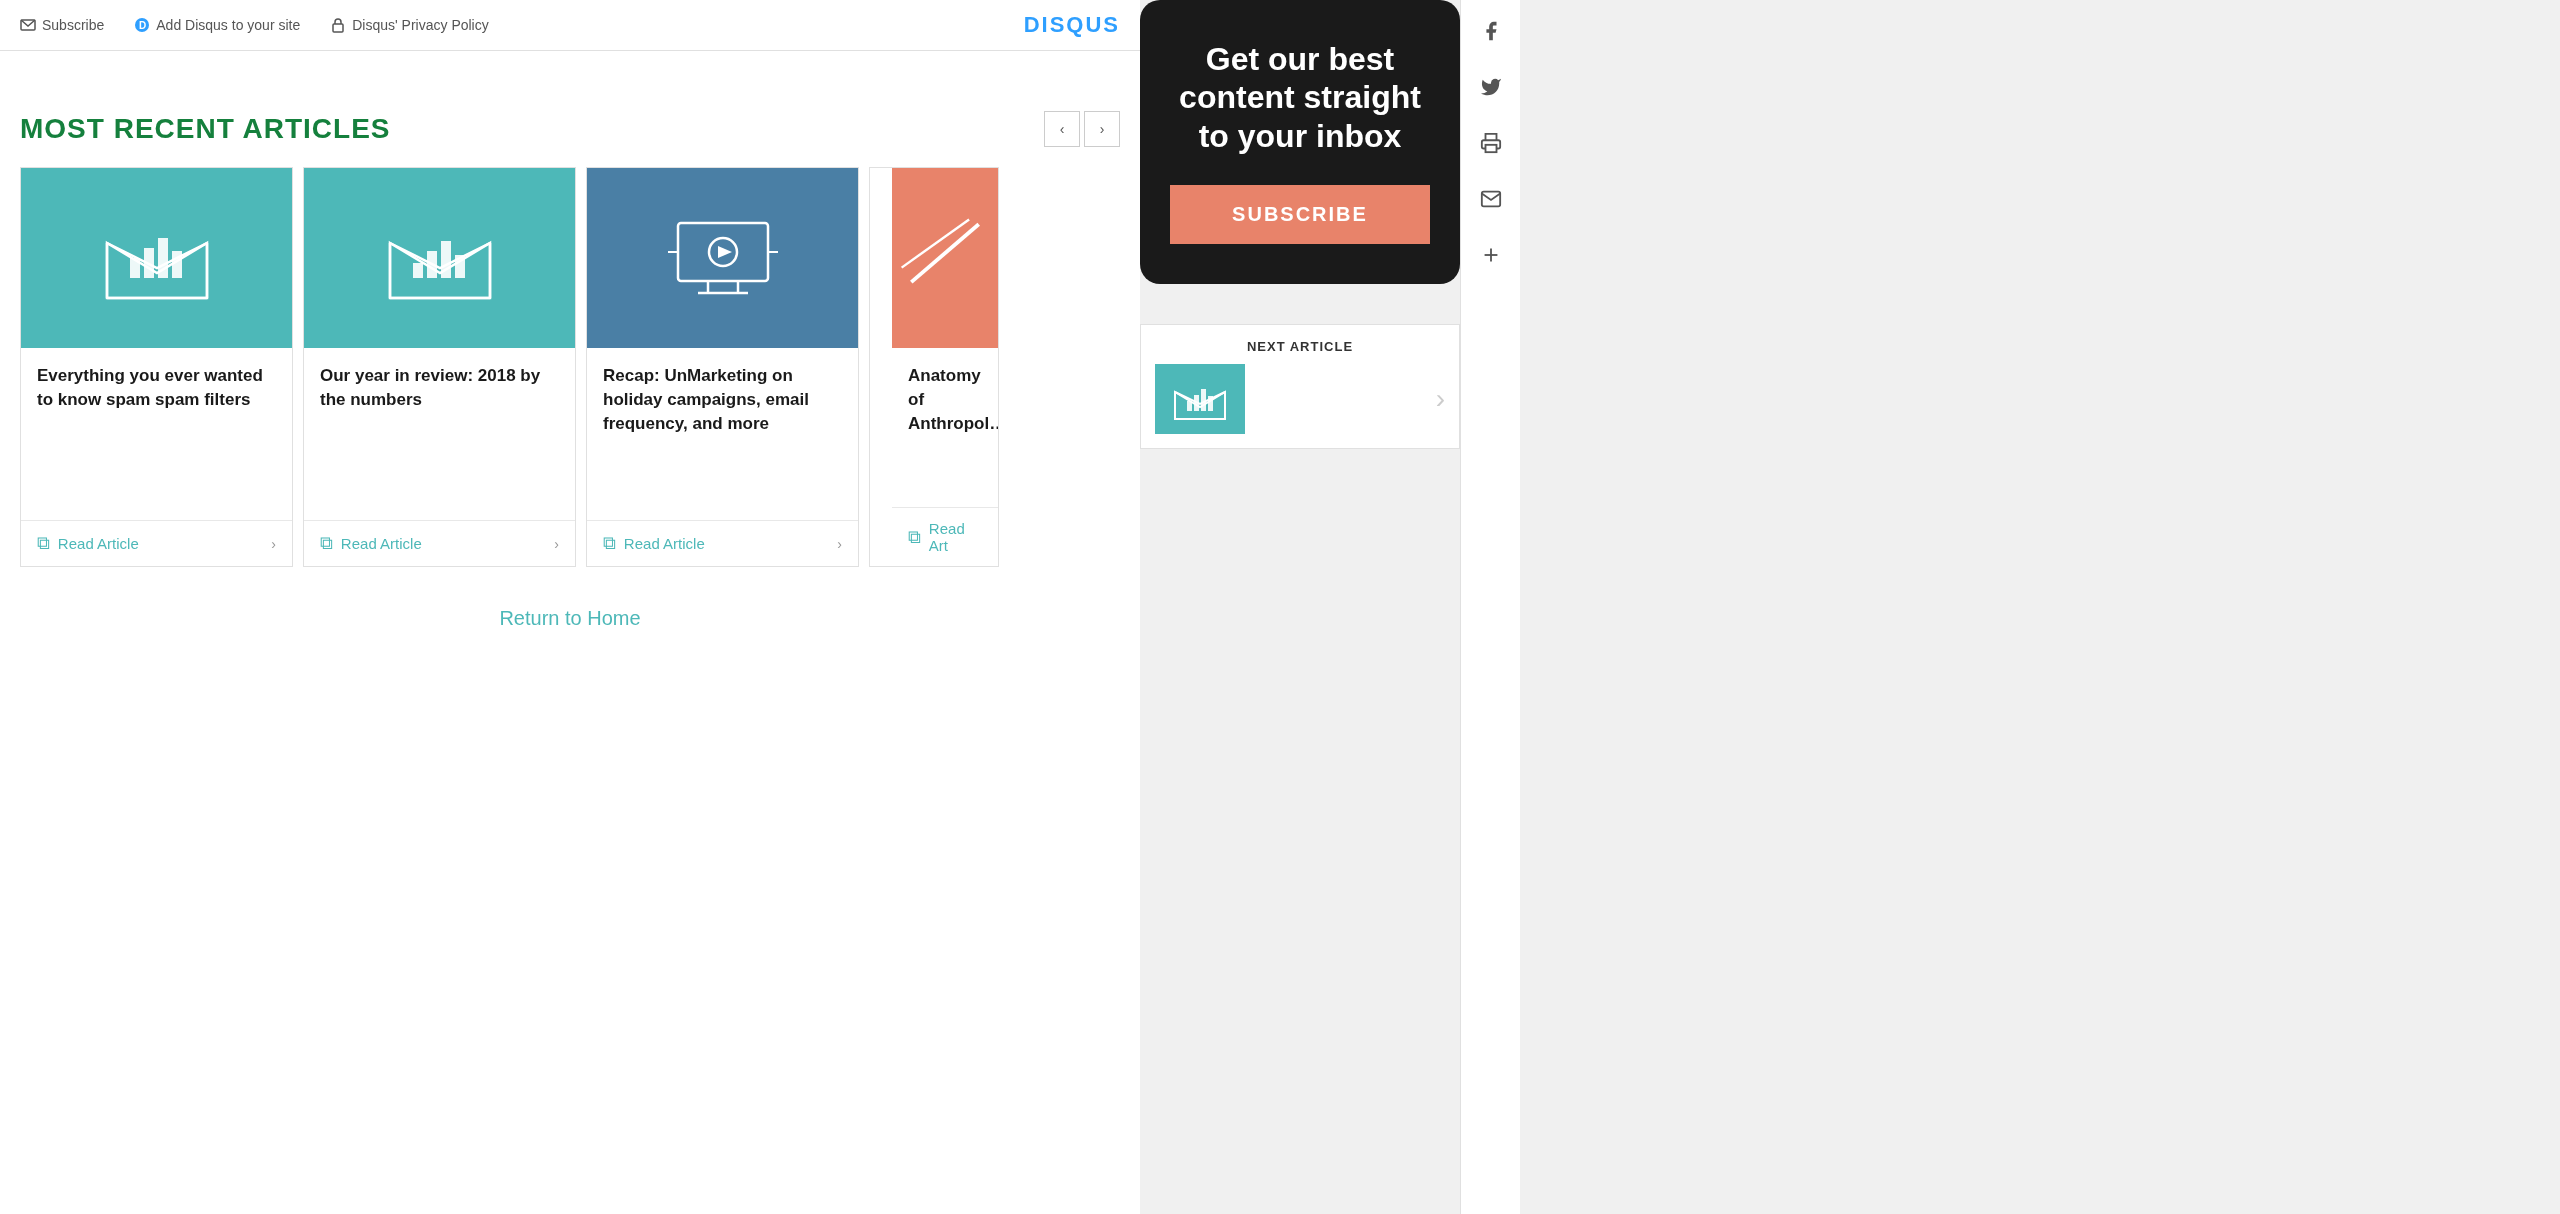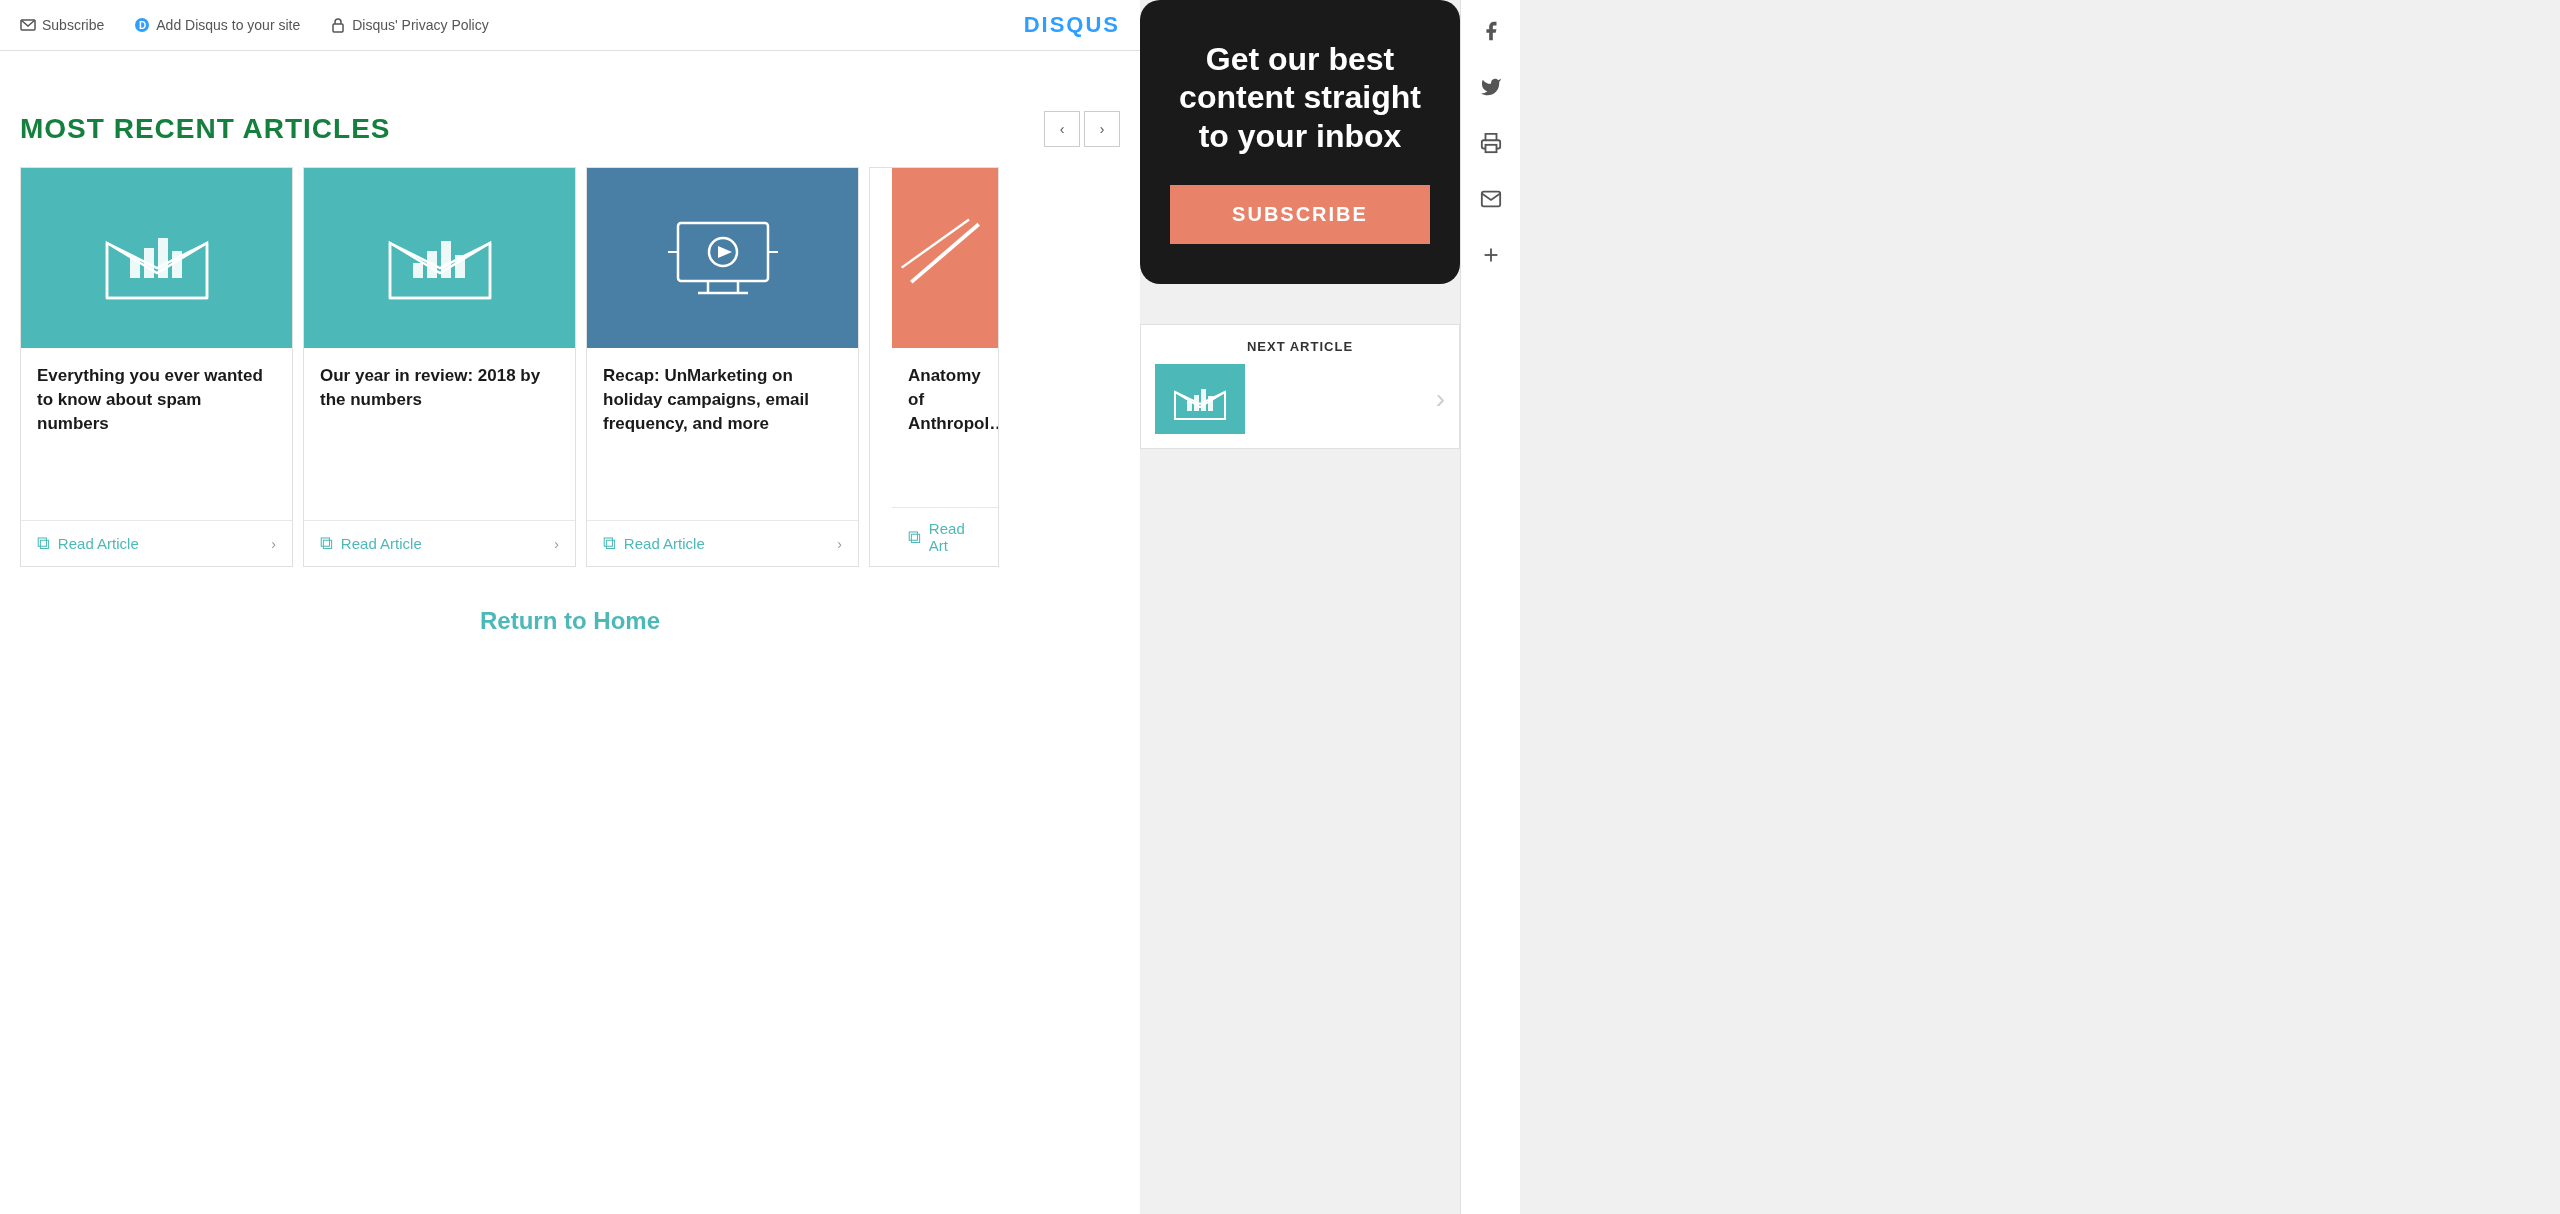"Everything you ever wanted to" div.article-card-title { text: about spam numbers -> spam spam filters }
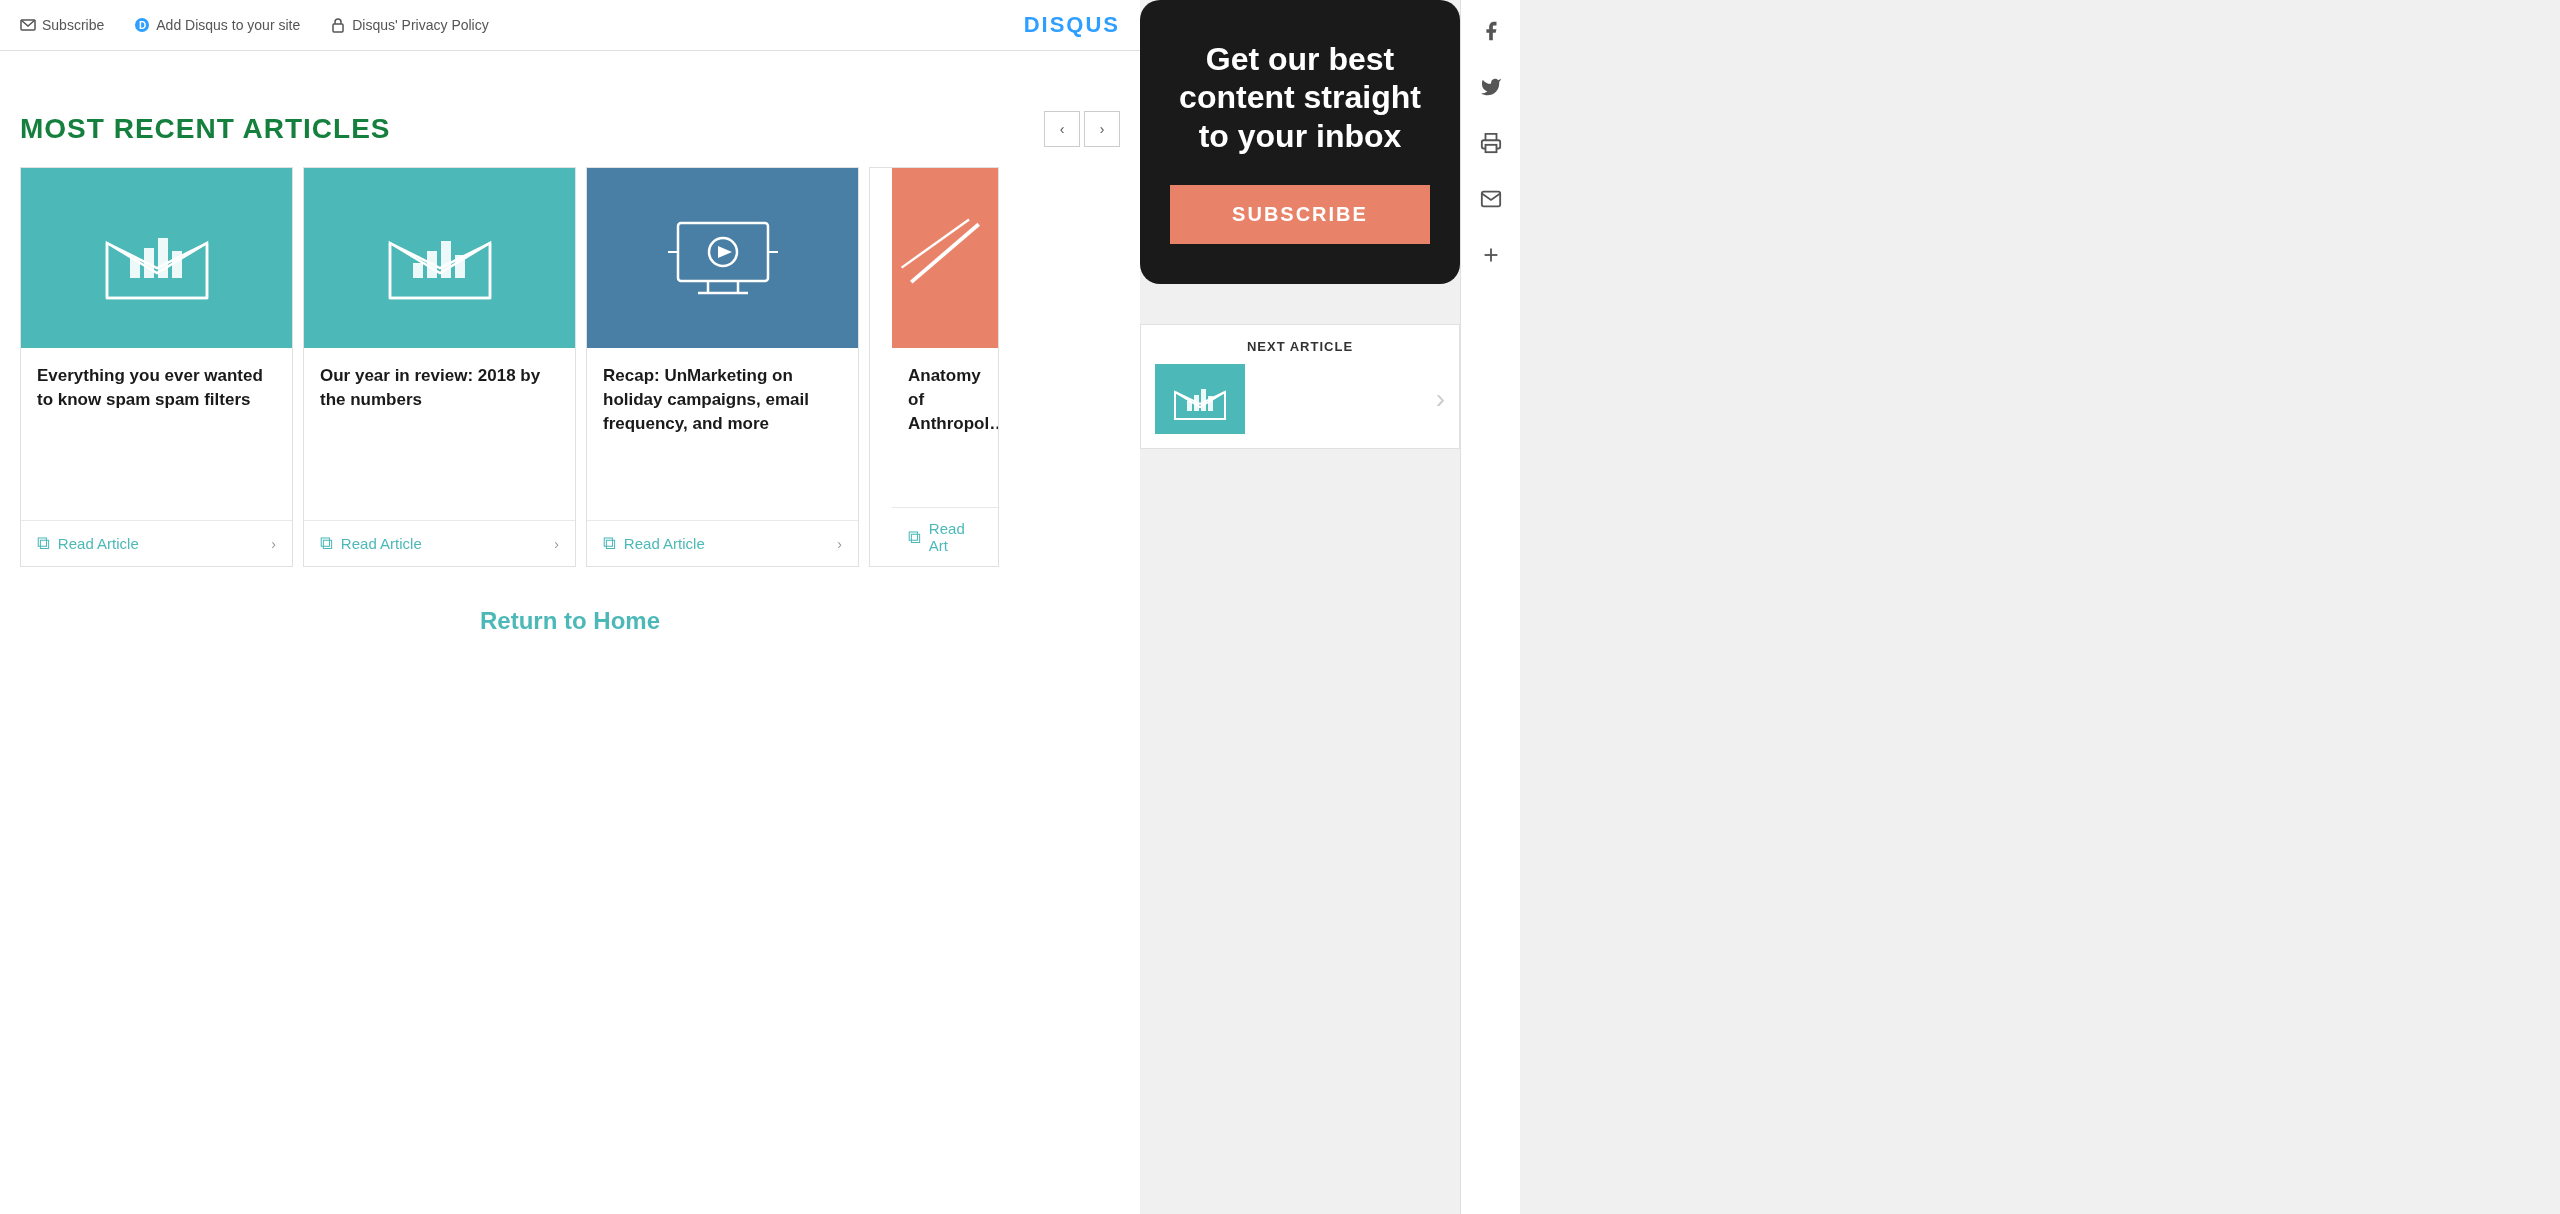"Return to Home" .return-home a { font-size: 24px -> 20px; font-weight: bold -> none }
